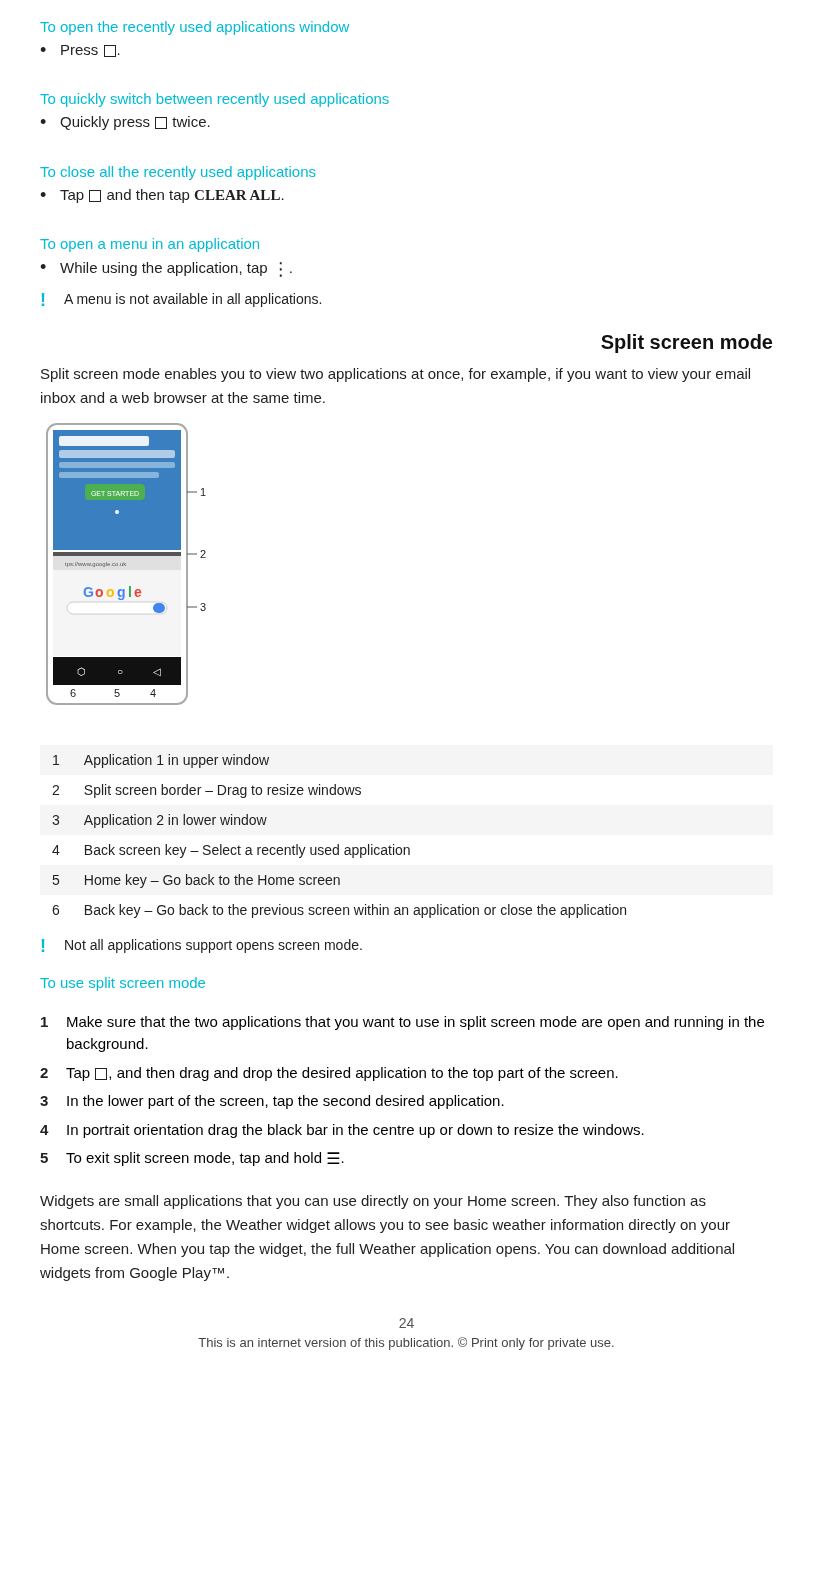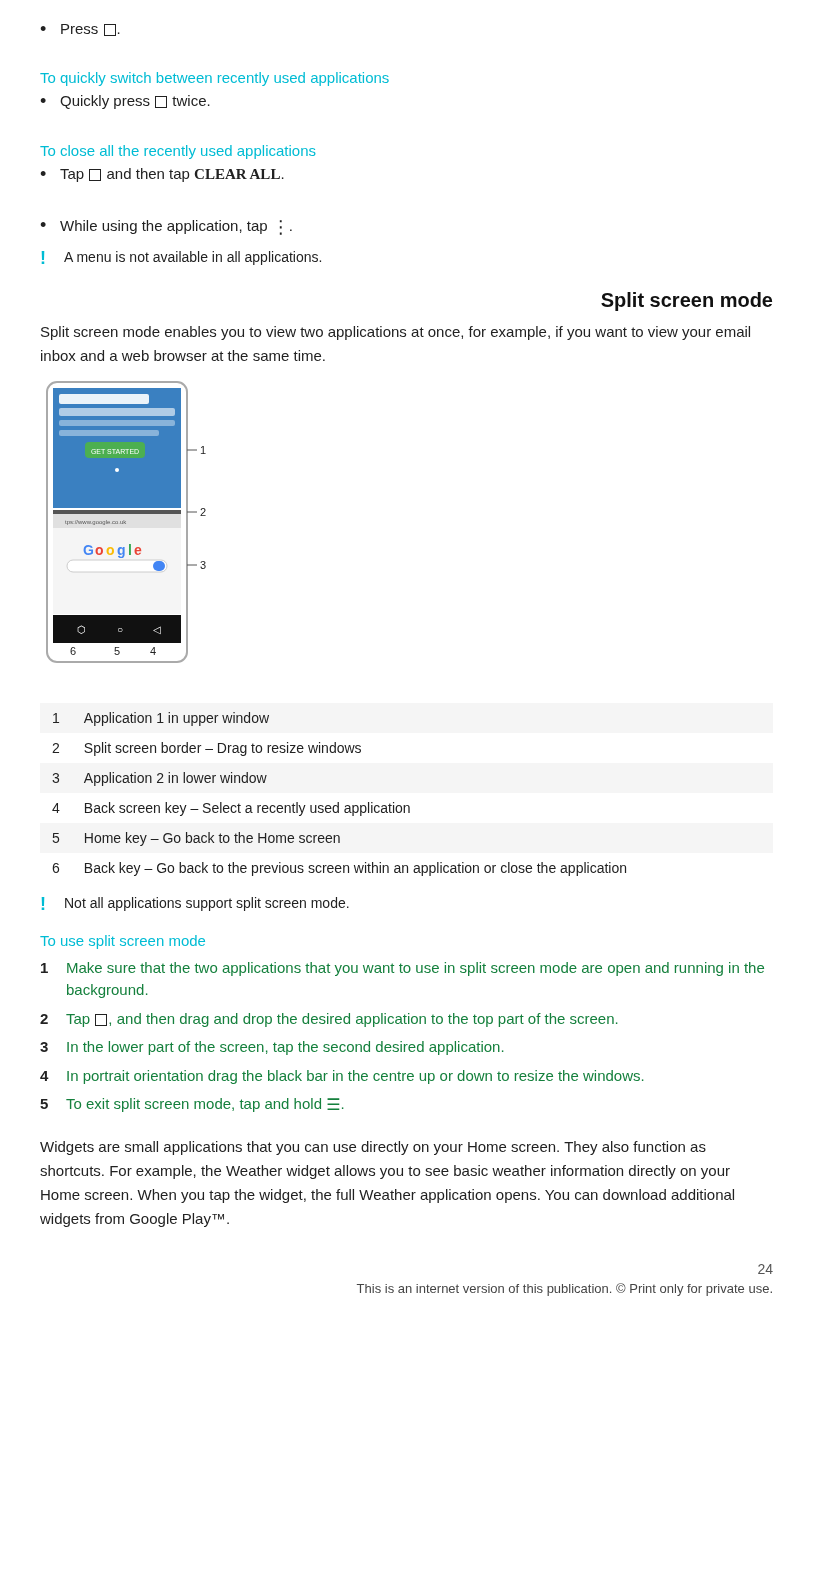"To open the recently used" p.section-heading { html: none -> <p>To open the recently used applications window</p> }
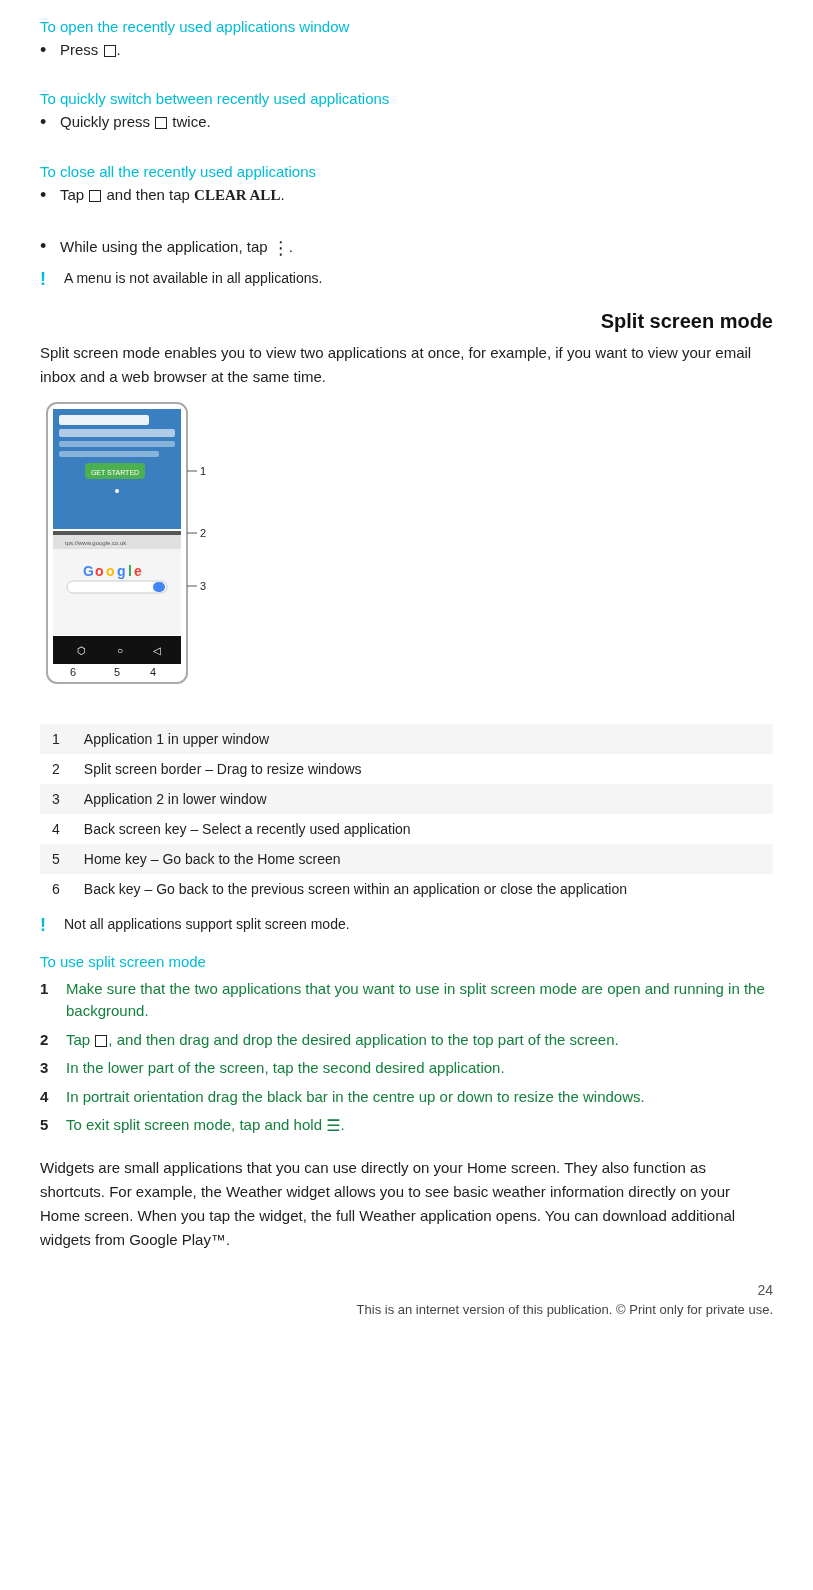"To open a menu in" p.section-heading { html: none -> <p>To open a menu in an application</p> }
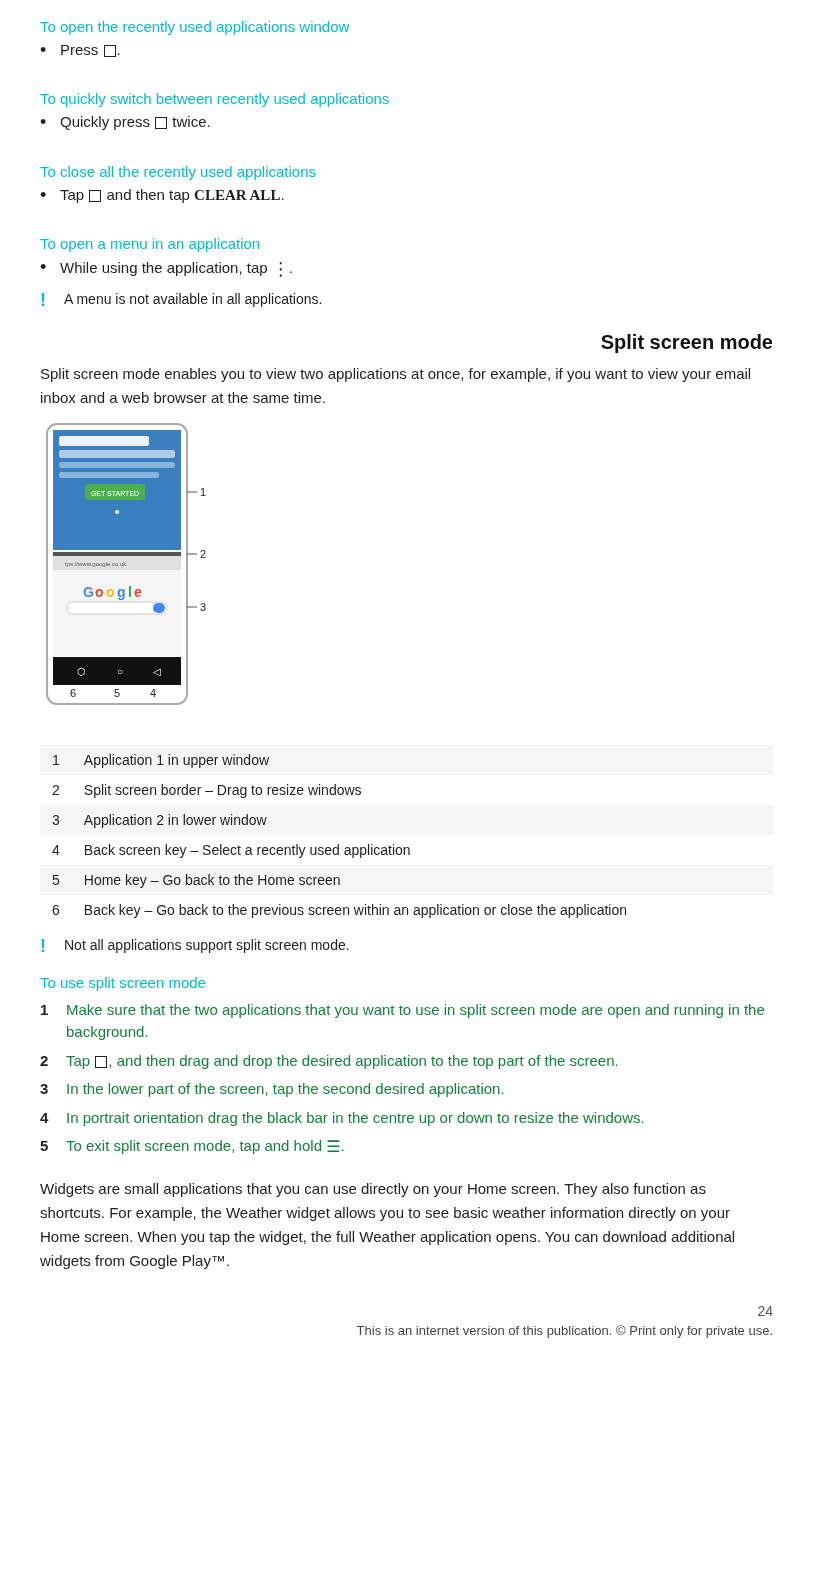"Not all applications support split" span.note-text { text: split -> opens }
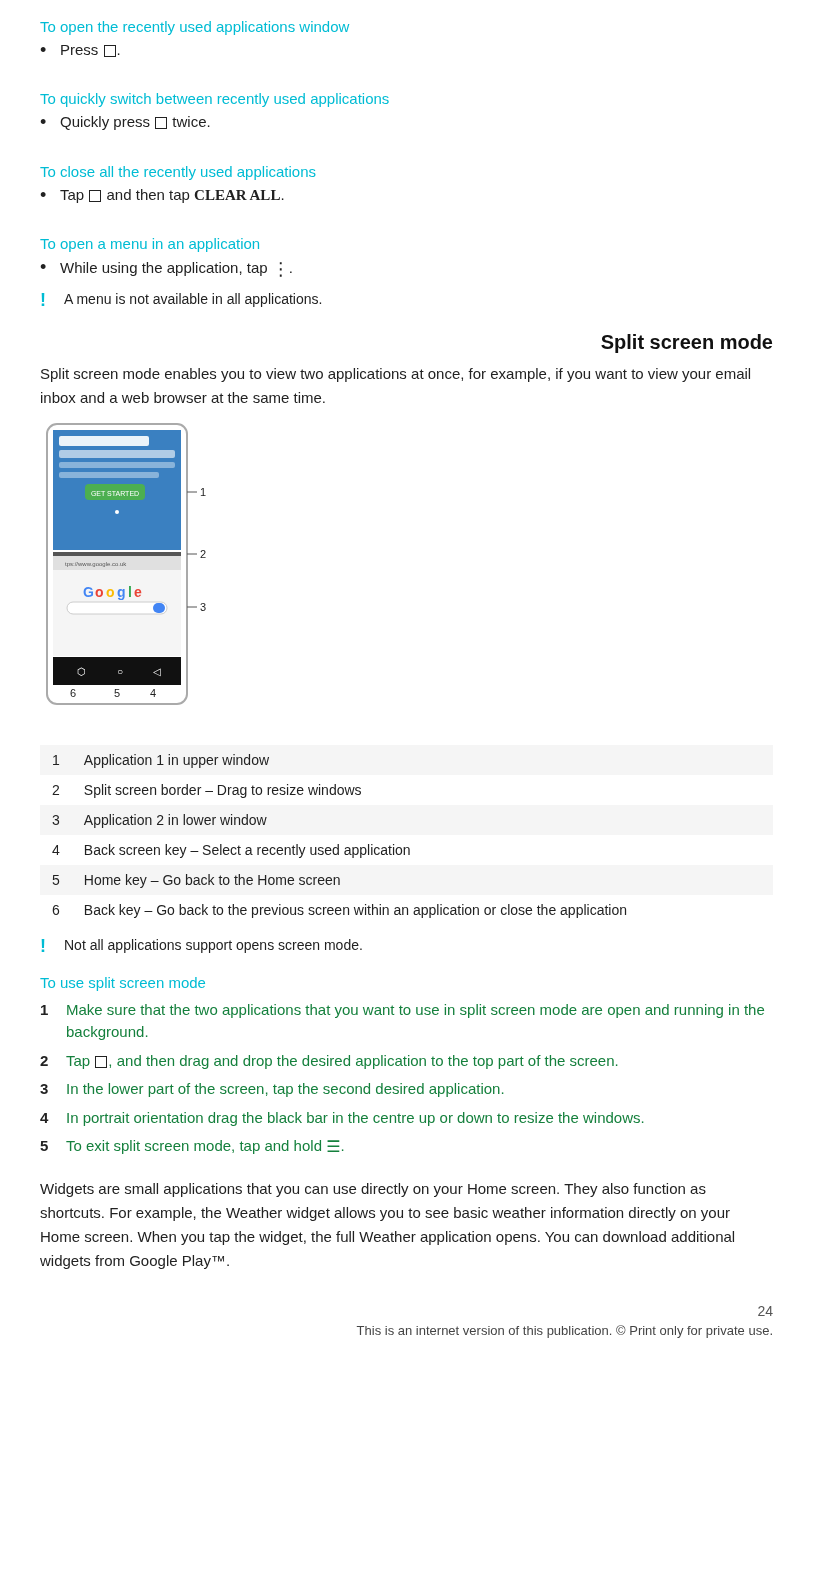"To use split screen mode" .cyan-heading { margin-bottom: 8px -> 20px }
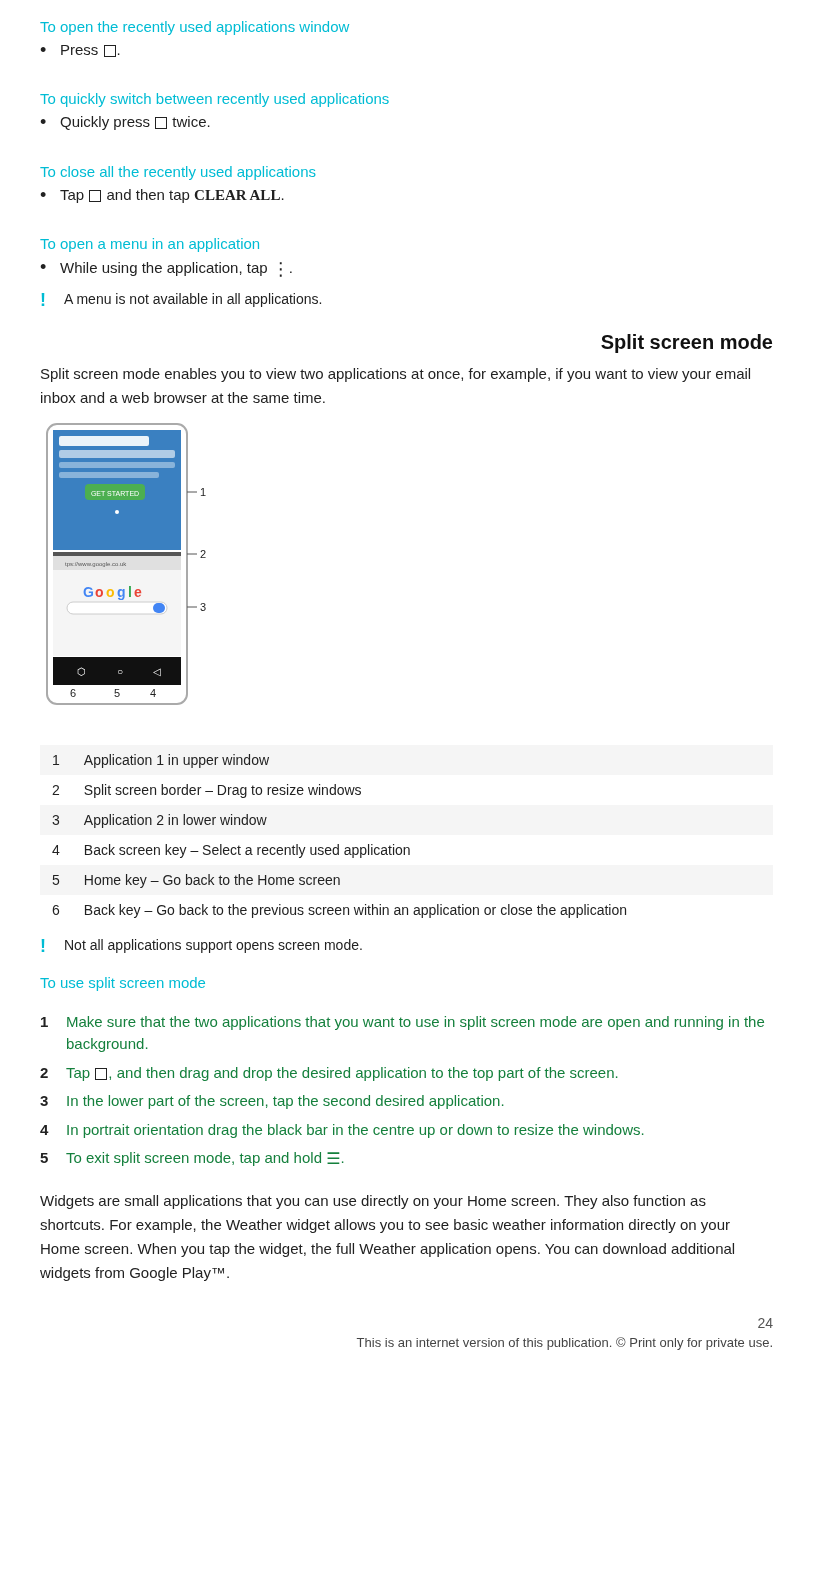"Make sure that the two" .numbered-list .n-text { color: #15803d -> #000000 }
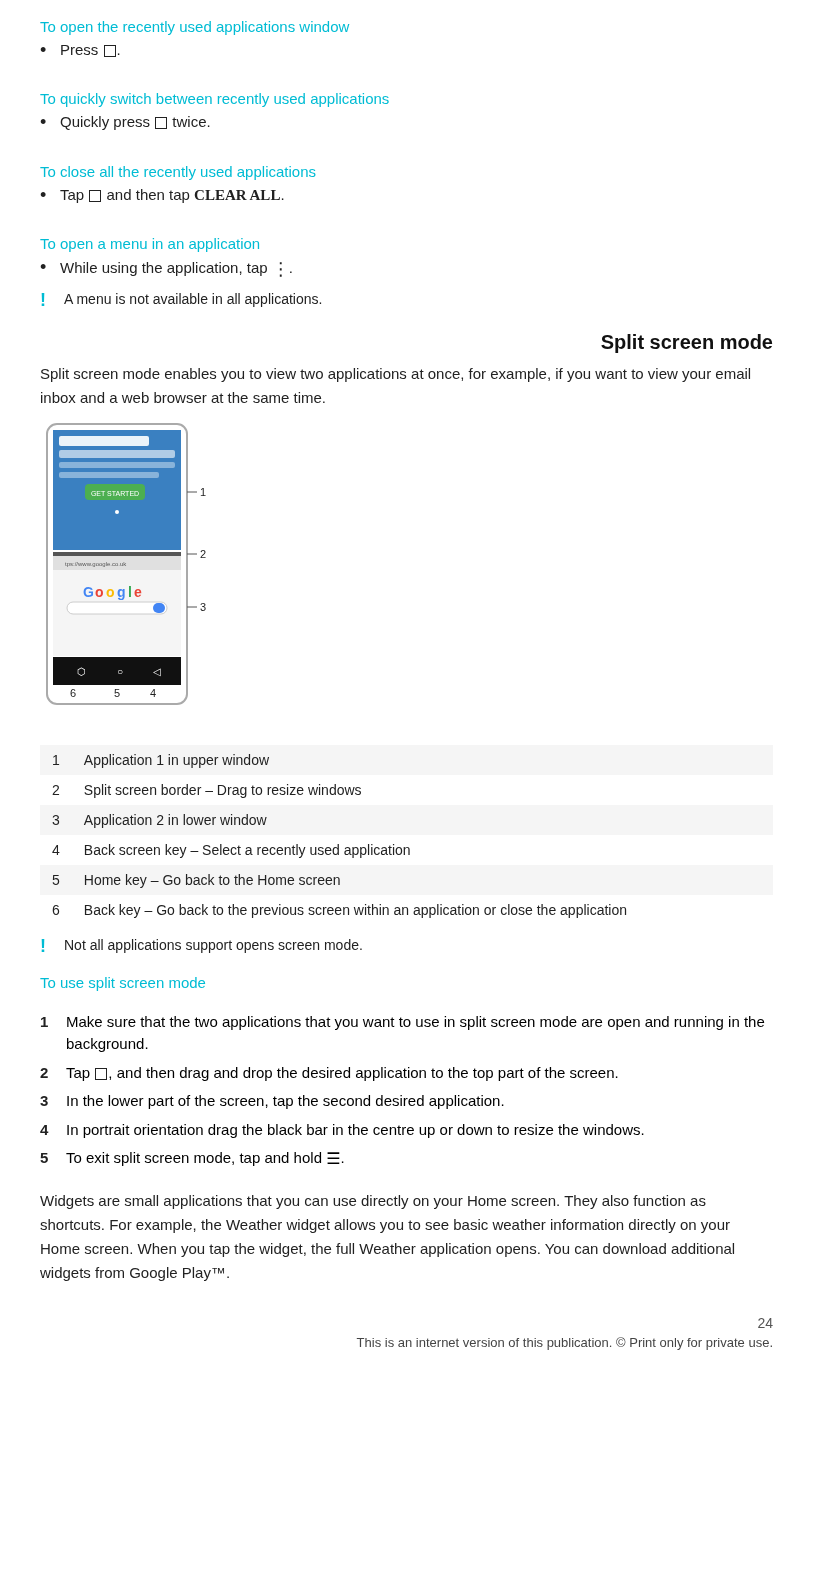"24" .page-footer { text-align: right -> center }
